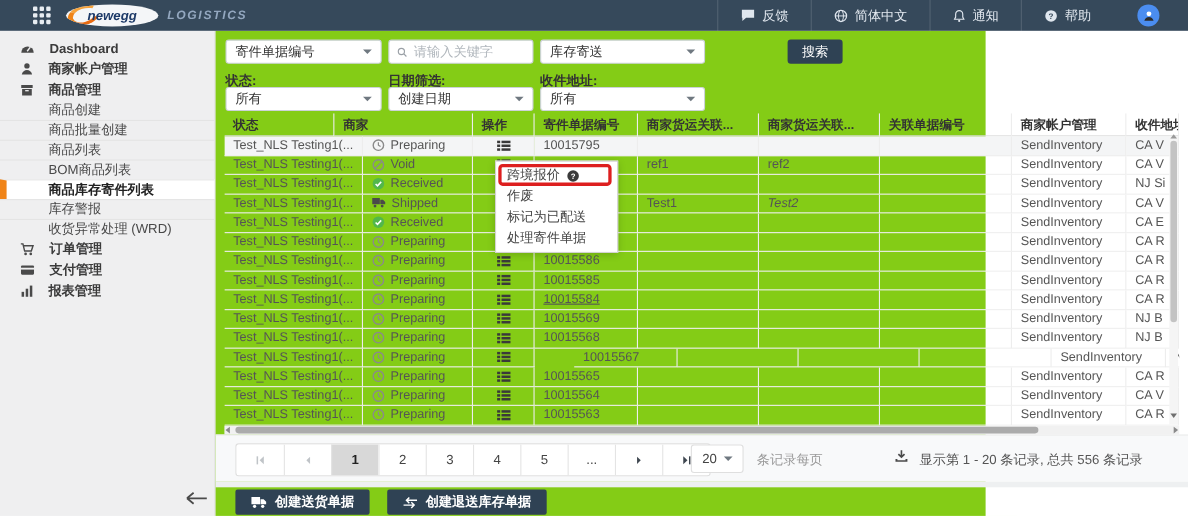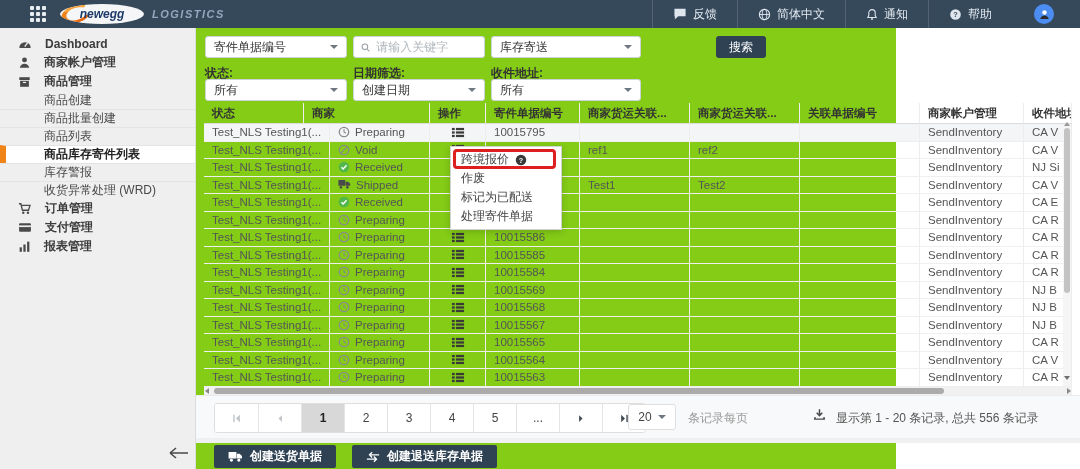"BOM商品列表" div.side-item { html: none -> <div> <span>BOM商品列表</span> </div> }
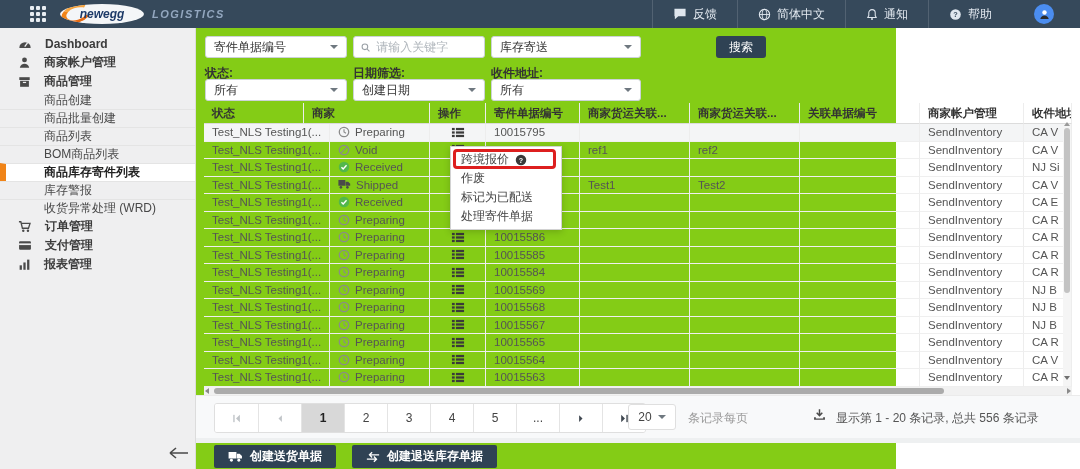"Test2" div.td { font-style: none -> italic }
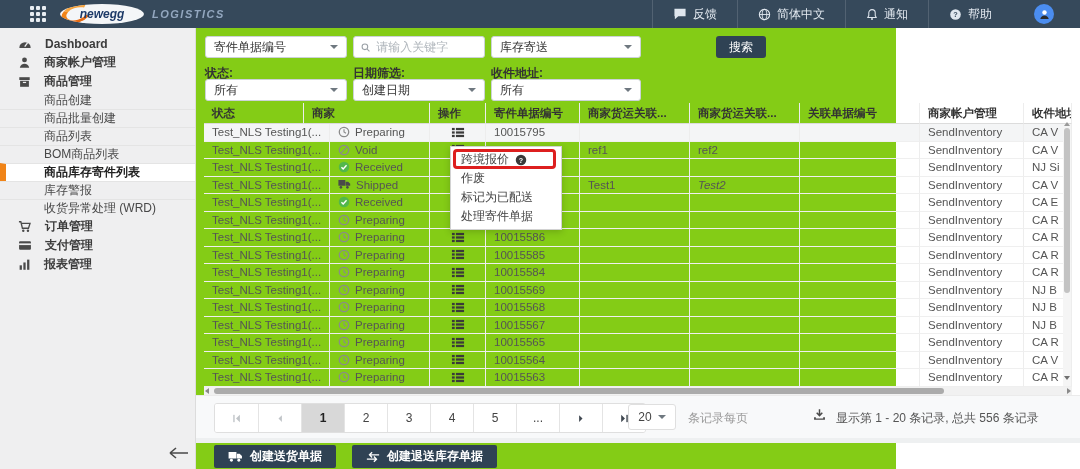"10015584" div.td { text-decoration: none -> underline }
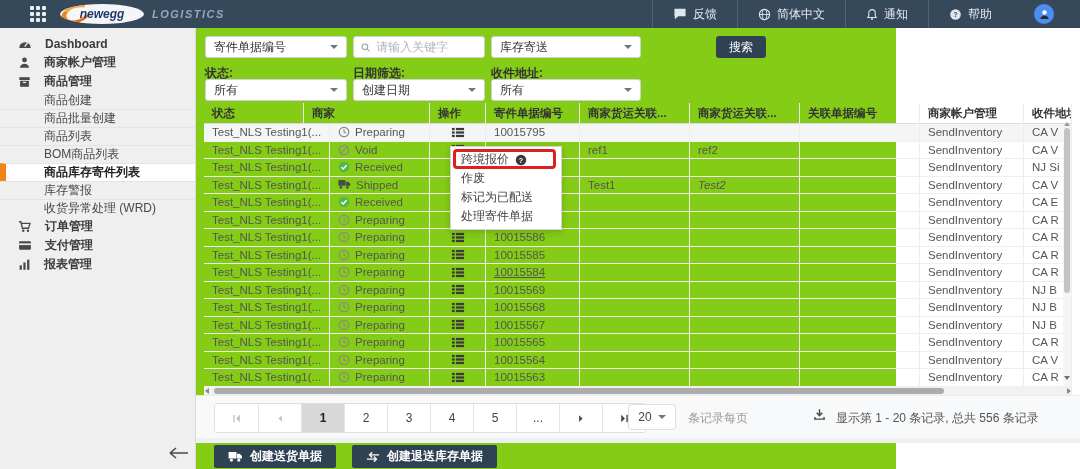"10015567" div.td { margin-left: none -> 36px }
